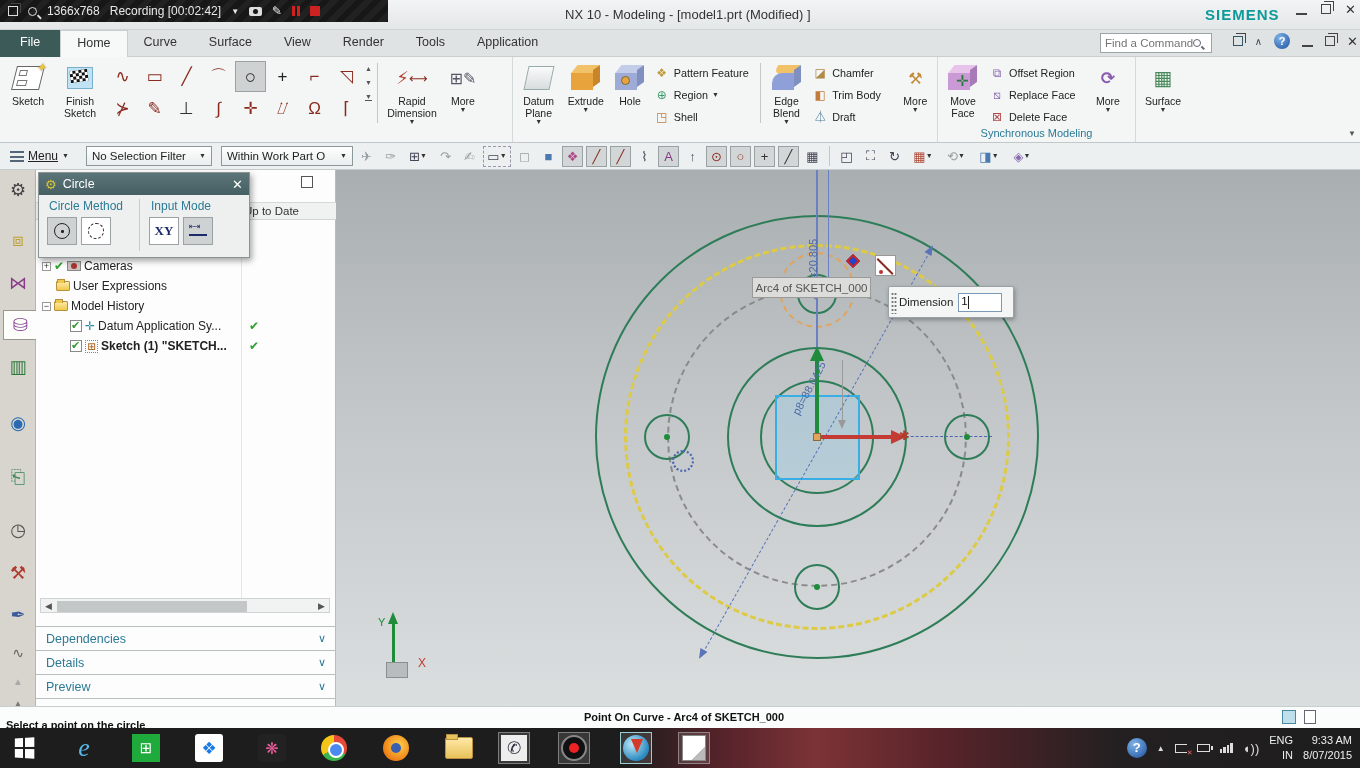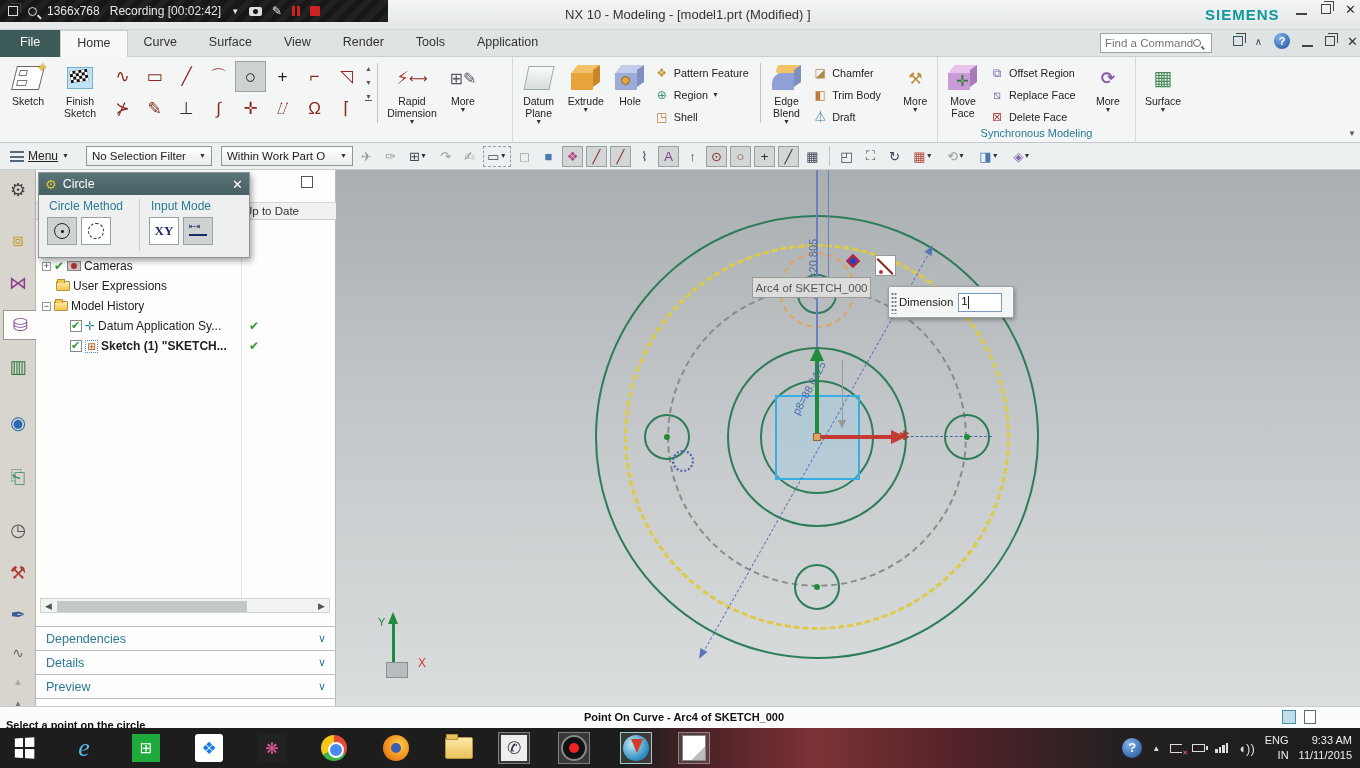"11/11/2015" span { text: 11/11/2015 -> 8/07/2015 }
